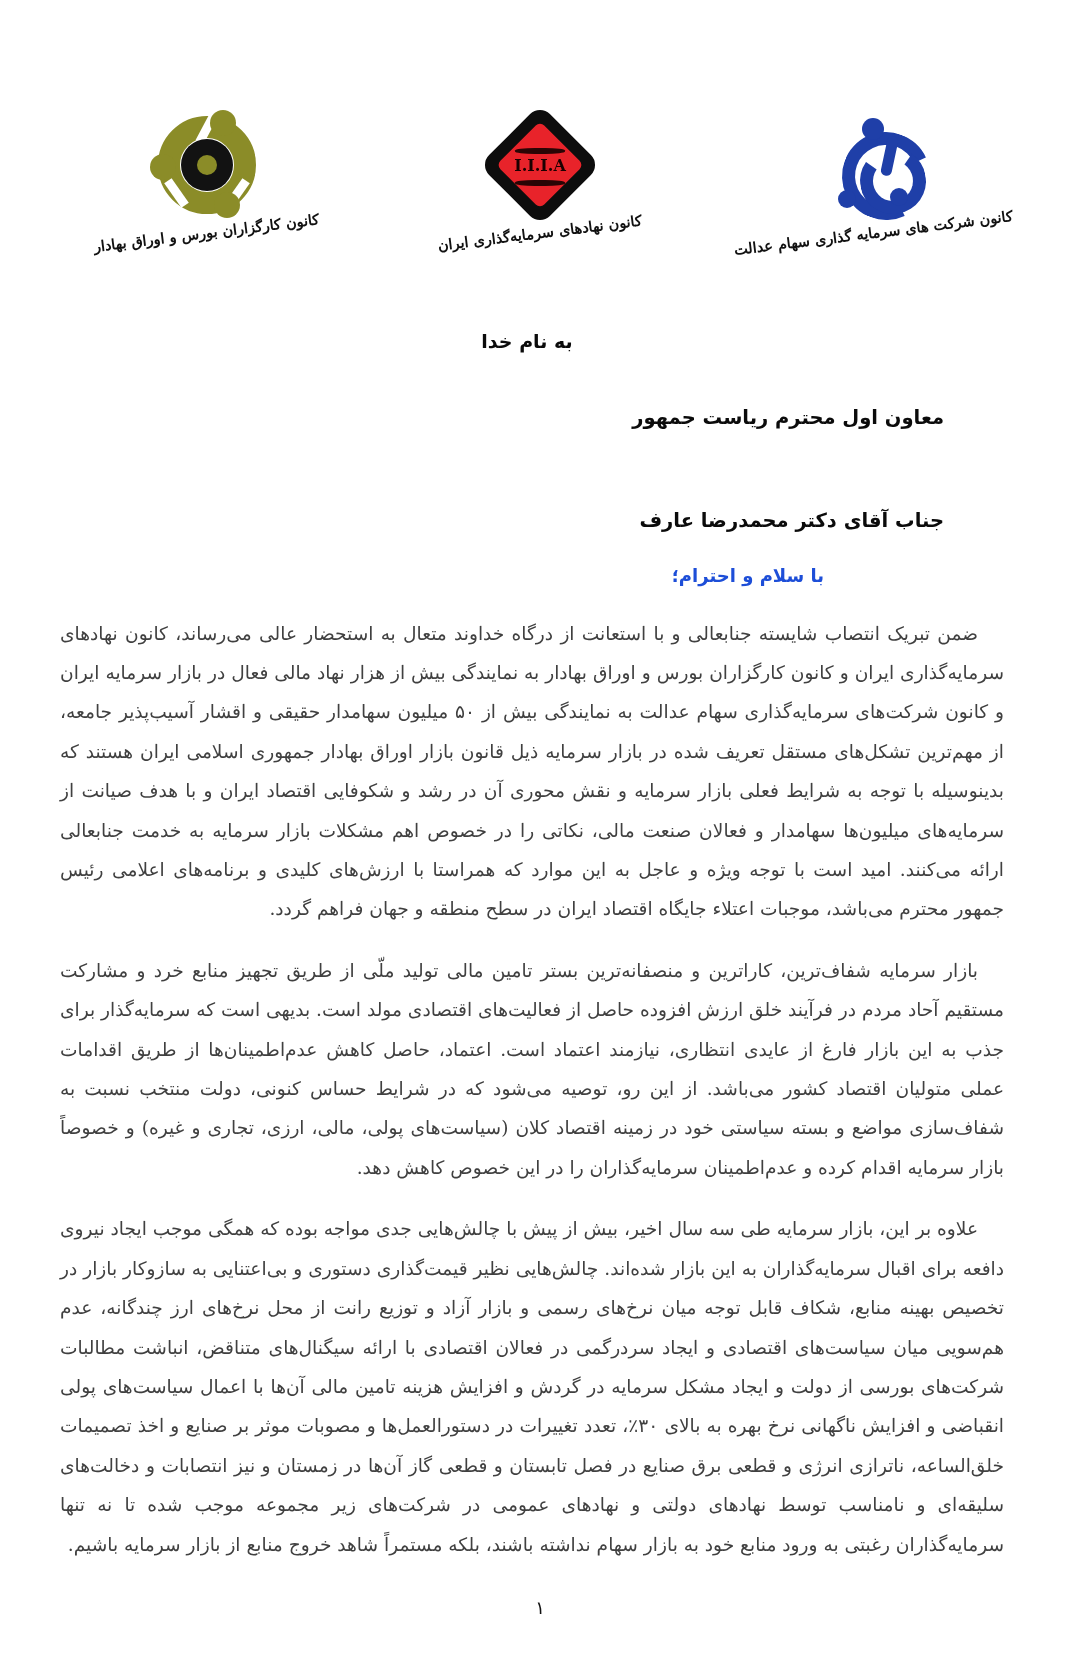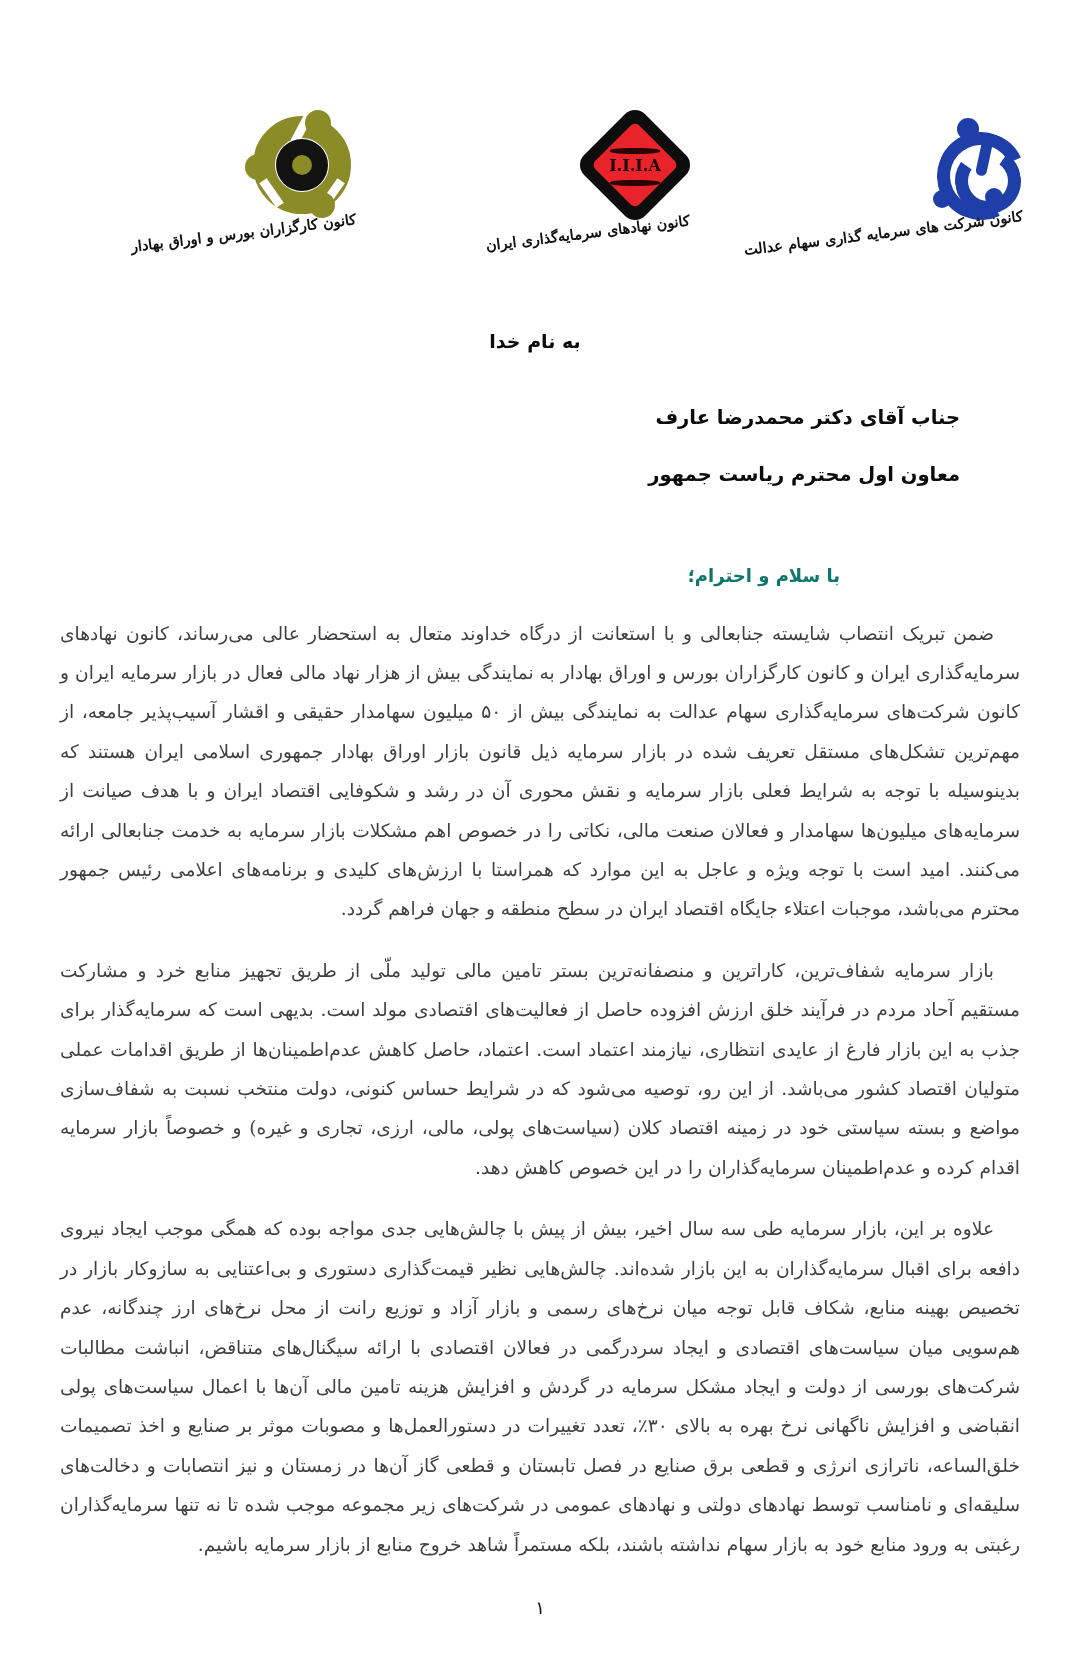"I.I.I.A" .logo-block { align-items: flex-start -> center }
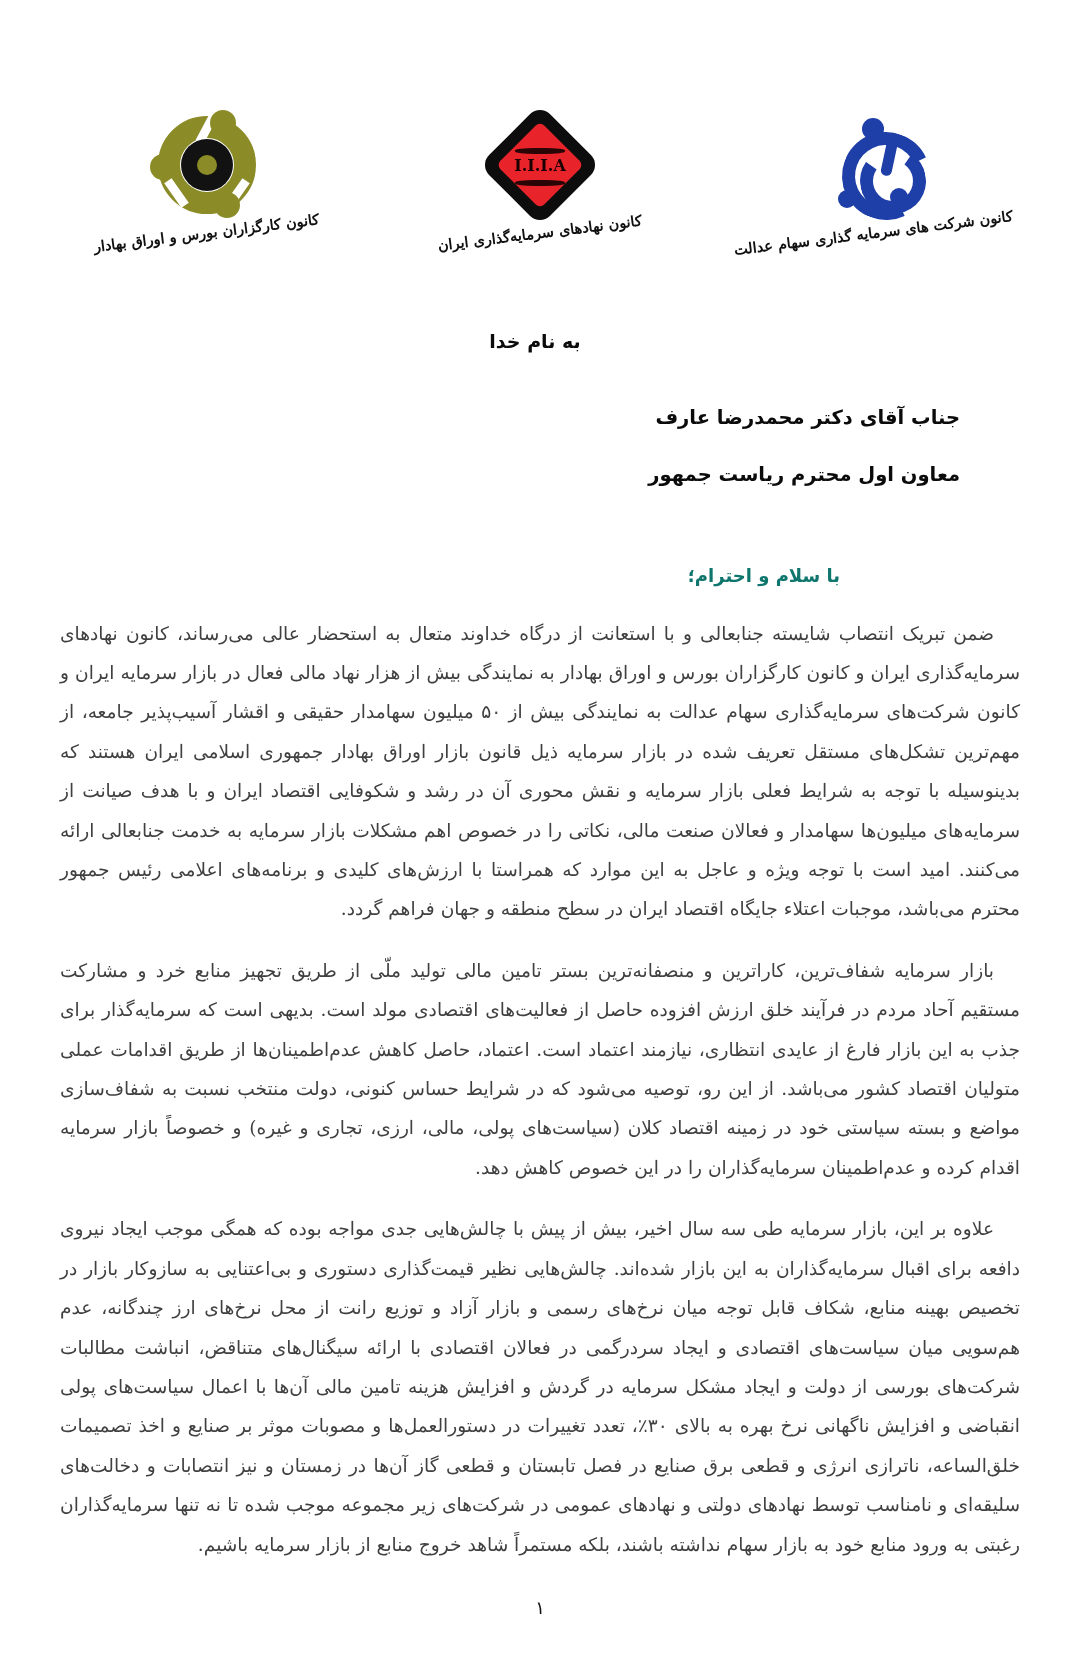"به نام خدا" .body-wrap { right: 60px -> 76px }
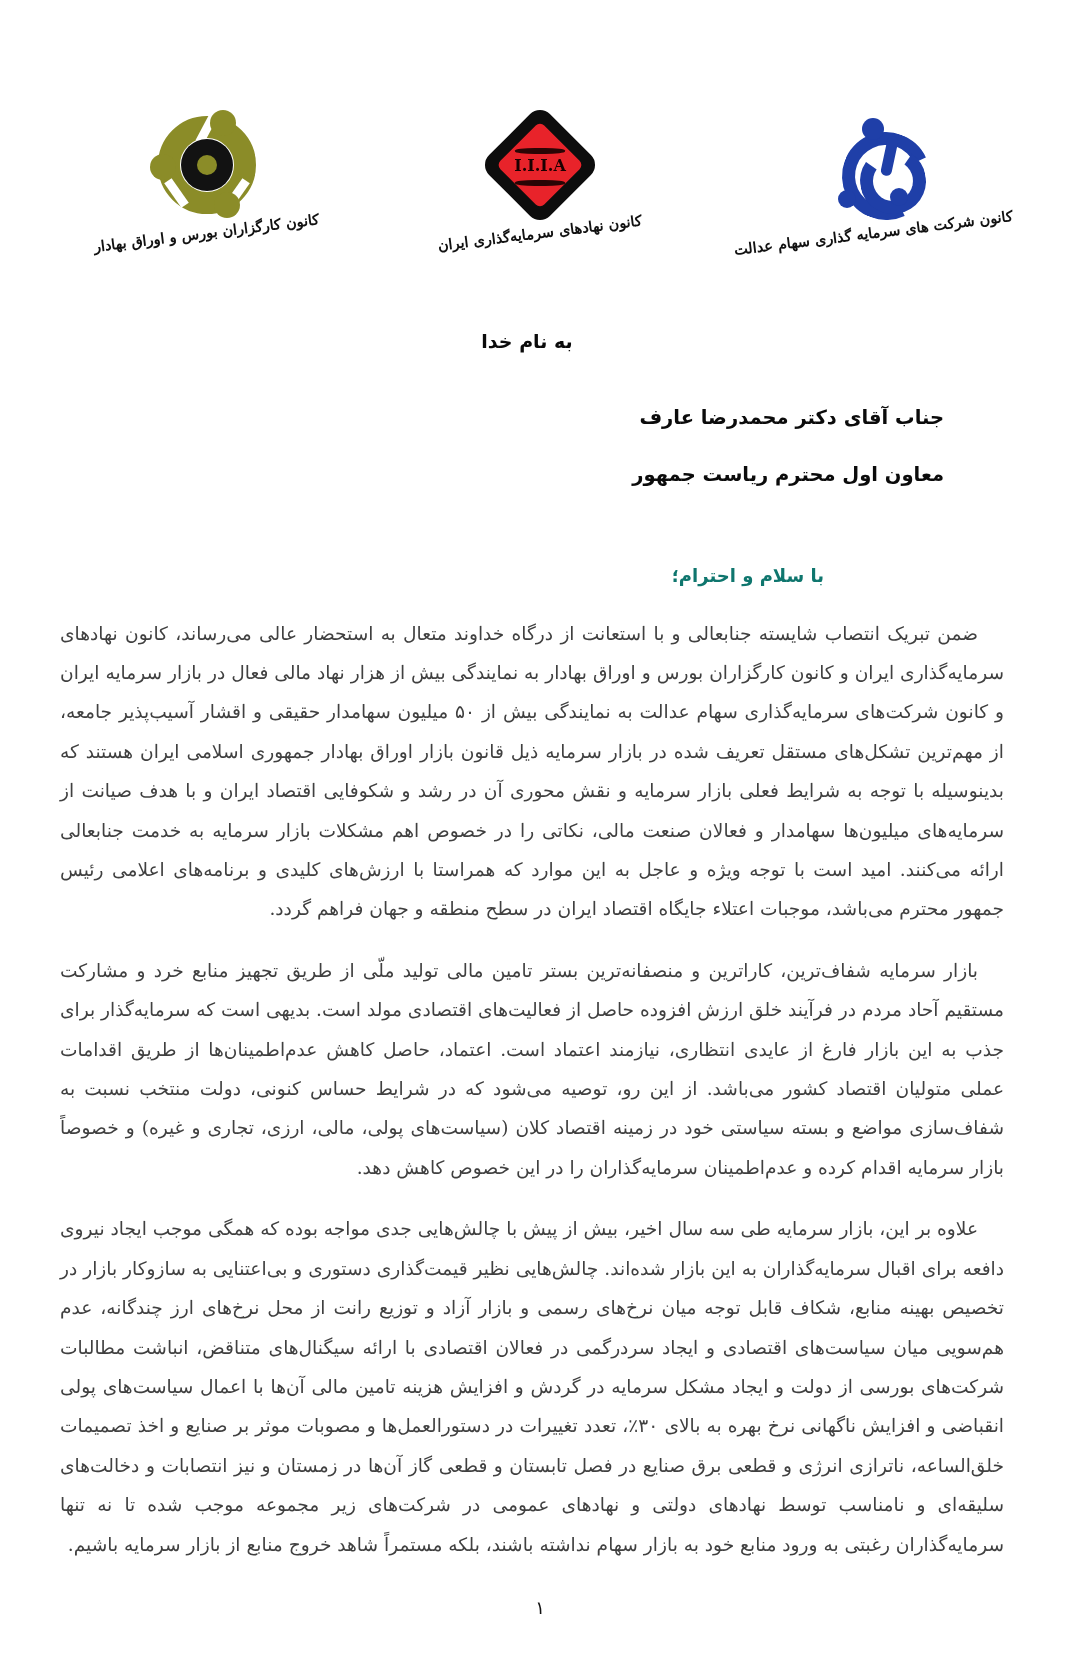"جناب آقای دکتر محمدرضا عارف" div.addressee { order: before "معاون اول محترم ریاست جمهور" -> after "معاون اول محترم ریاست جمهور" }
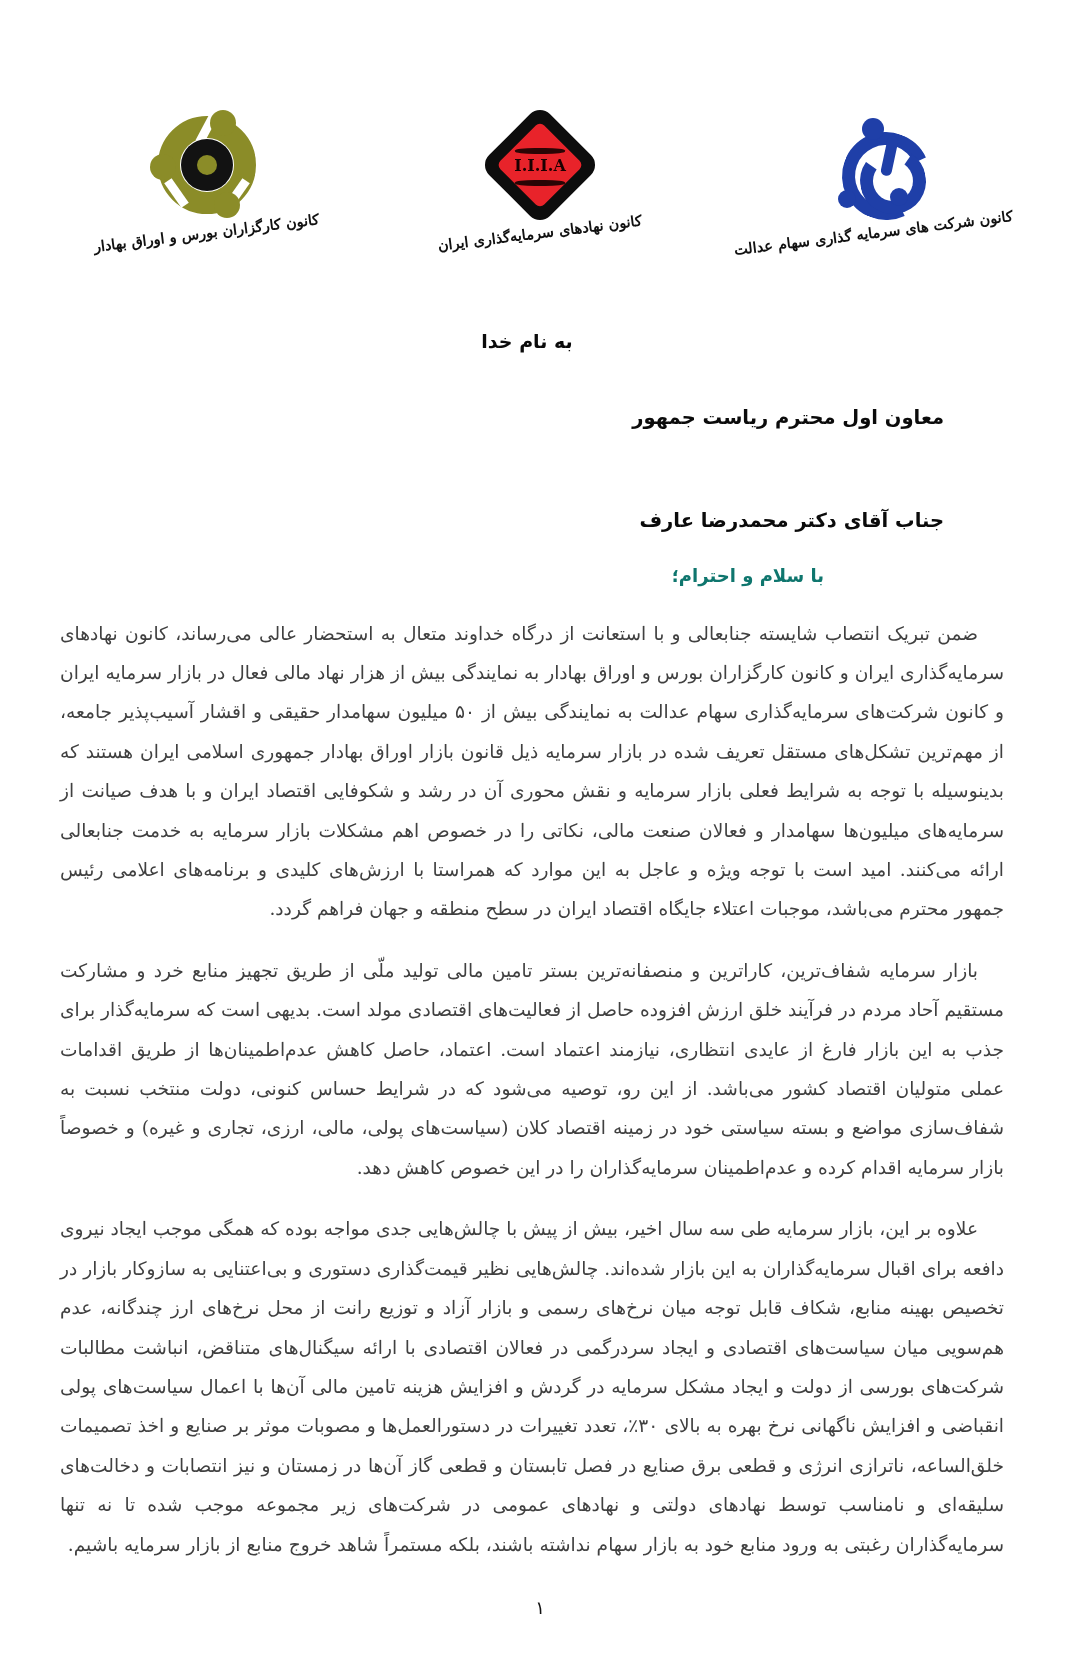"با سلام و احترام؛" .salutation { color: #0f766e -> #1d4ed8 }
